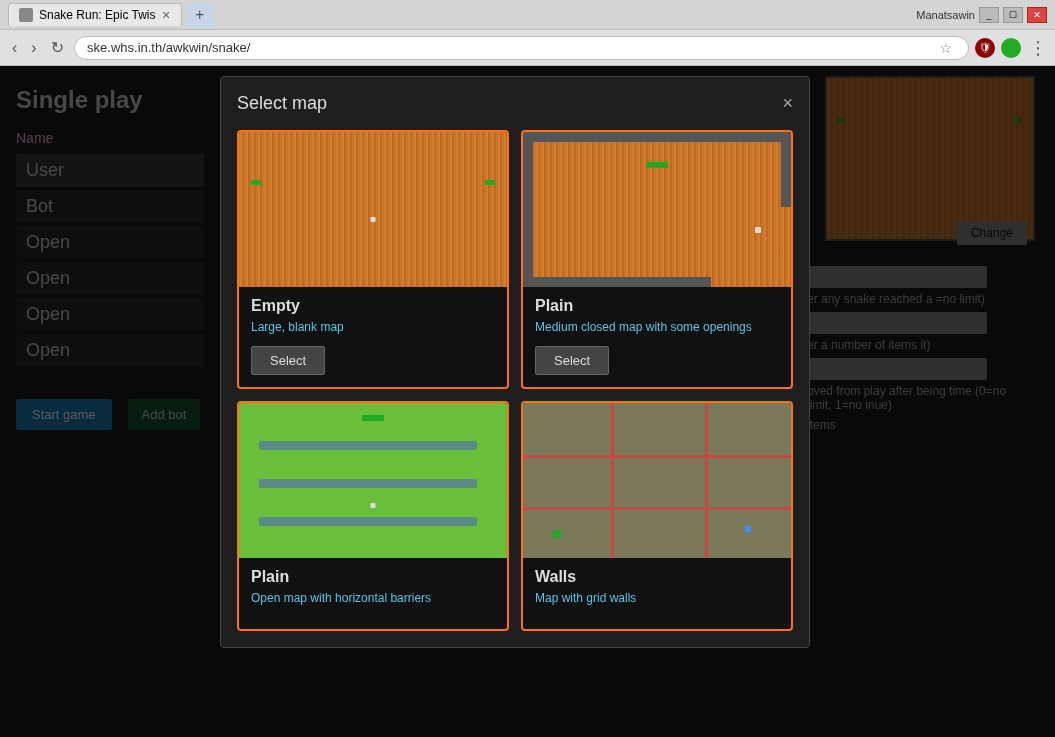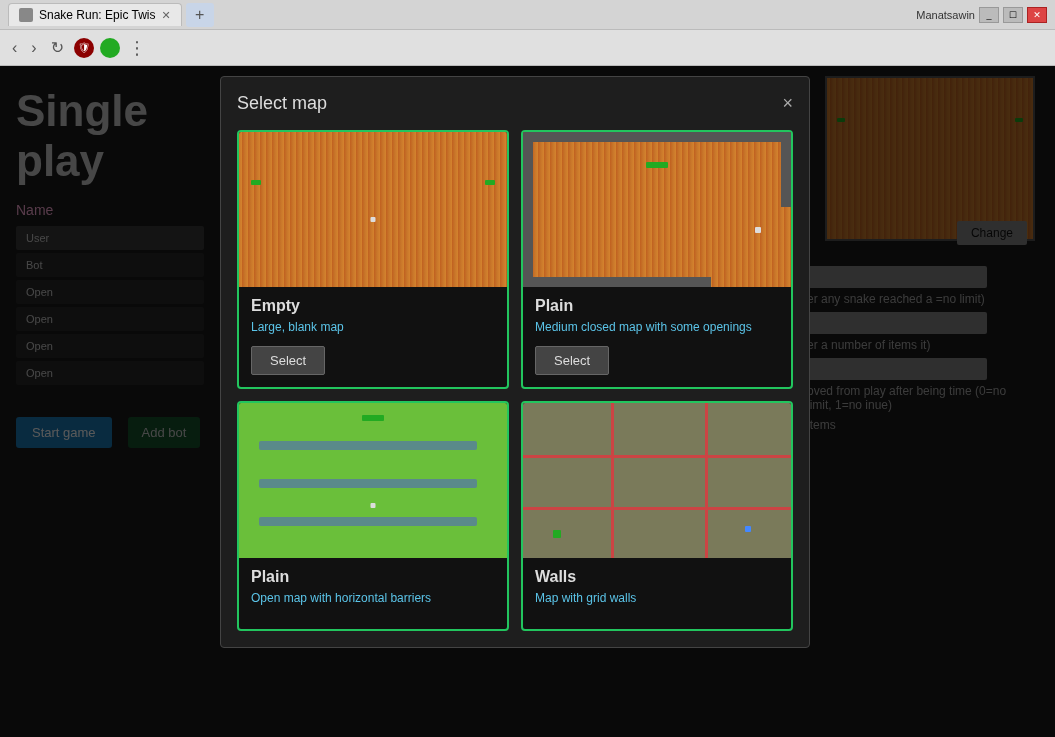"ske.whs.in.th/awkwin/snake/" div.address-bar { html: none -> <div> <span>ske.whs.in.th/awkwin/snake/</span> <span>☆</span> </div> }
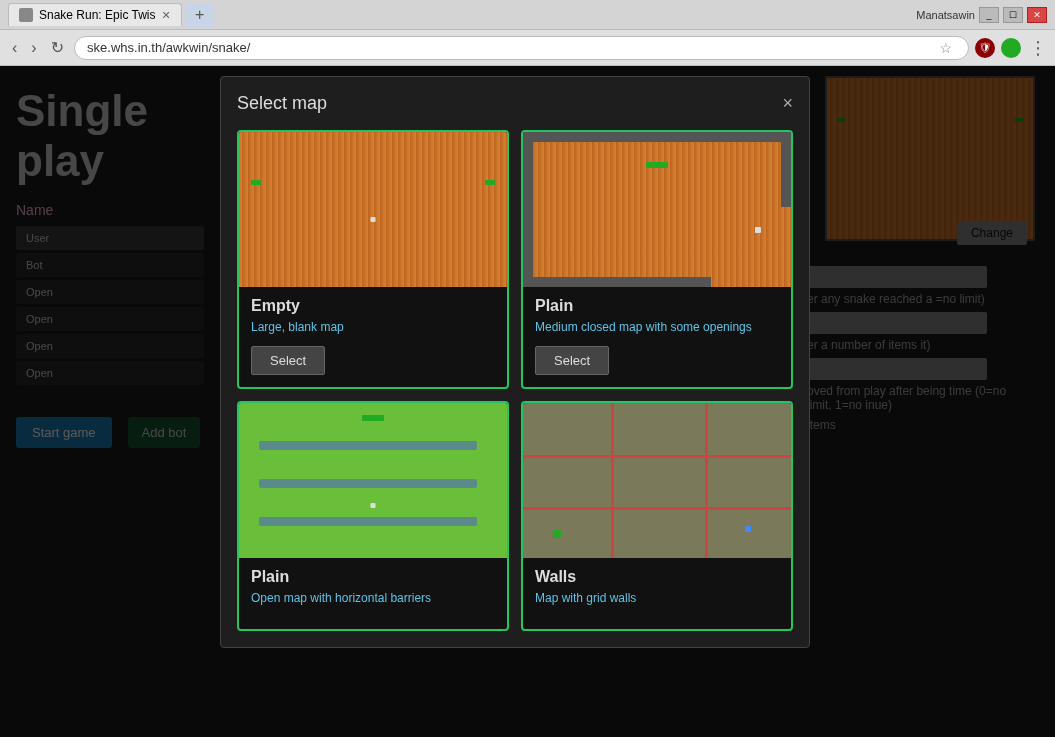"Single play" .page-title { font-size: 44px -> 24px }
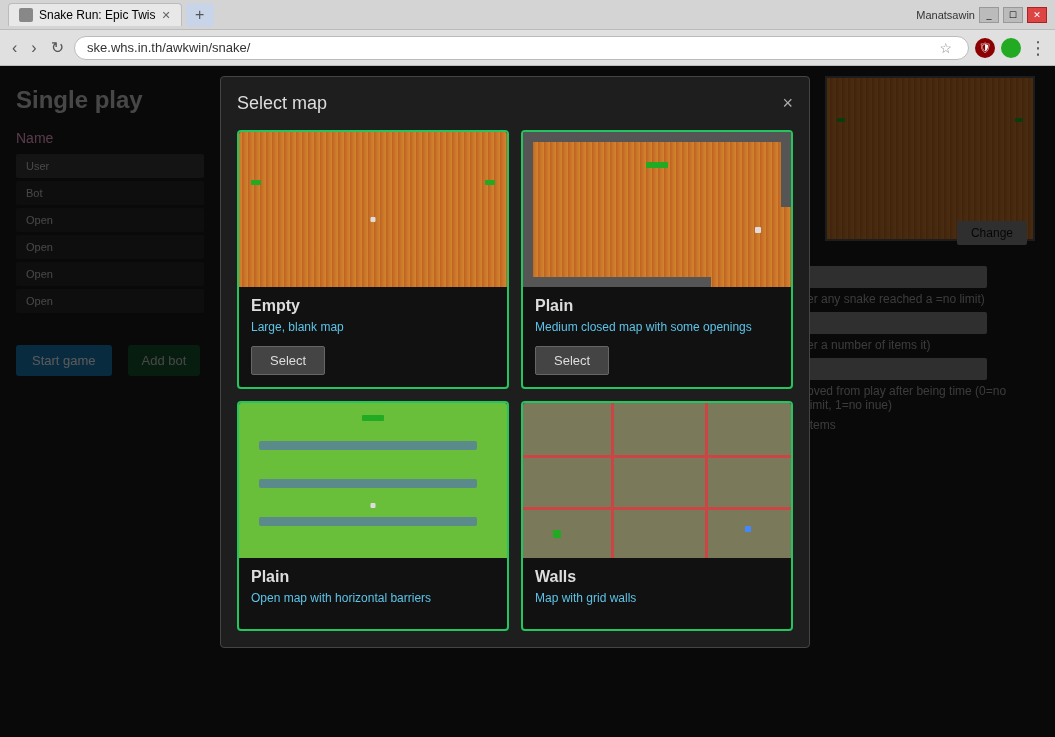"User" .player-row { font-size: 11px -> 18px }
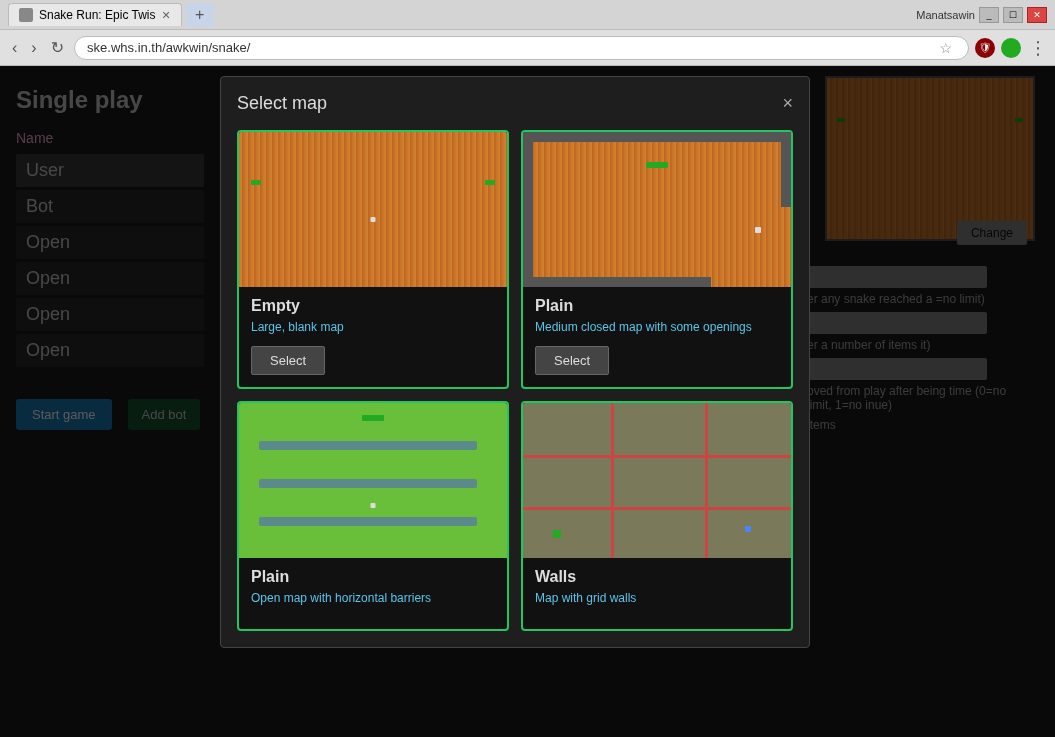"Empty" .map-card { border: 2px solid #22c55e -> 2px solid #f97316 }
